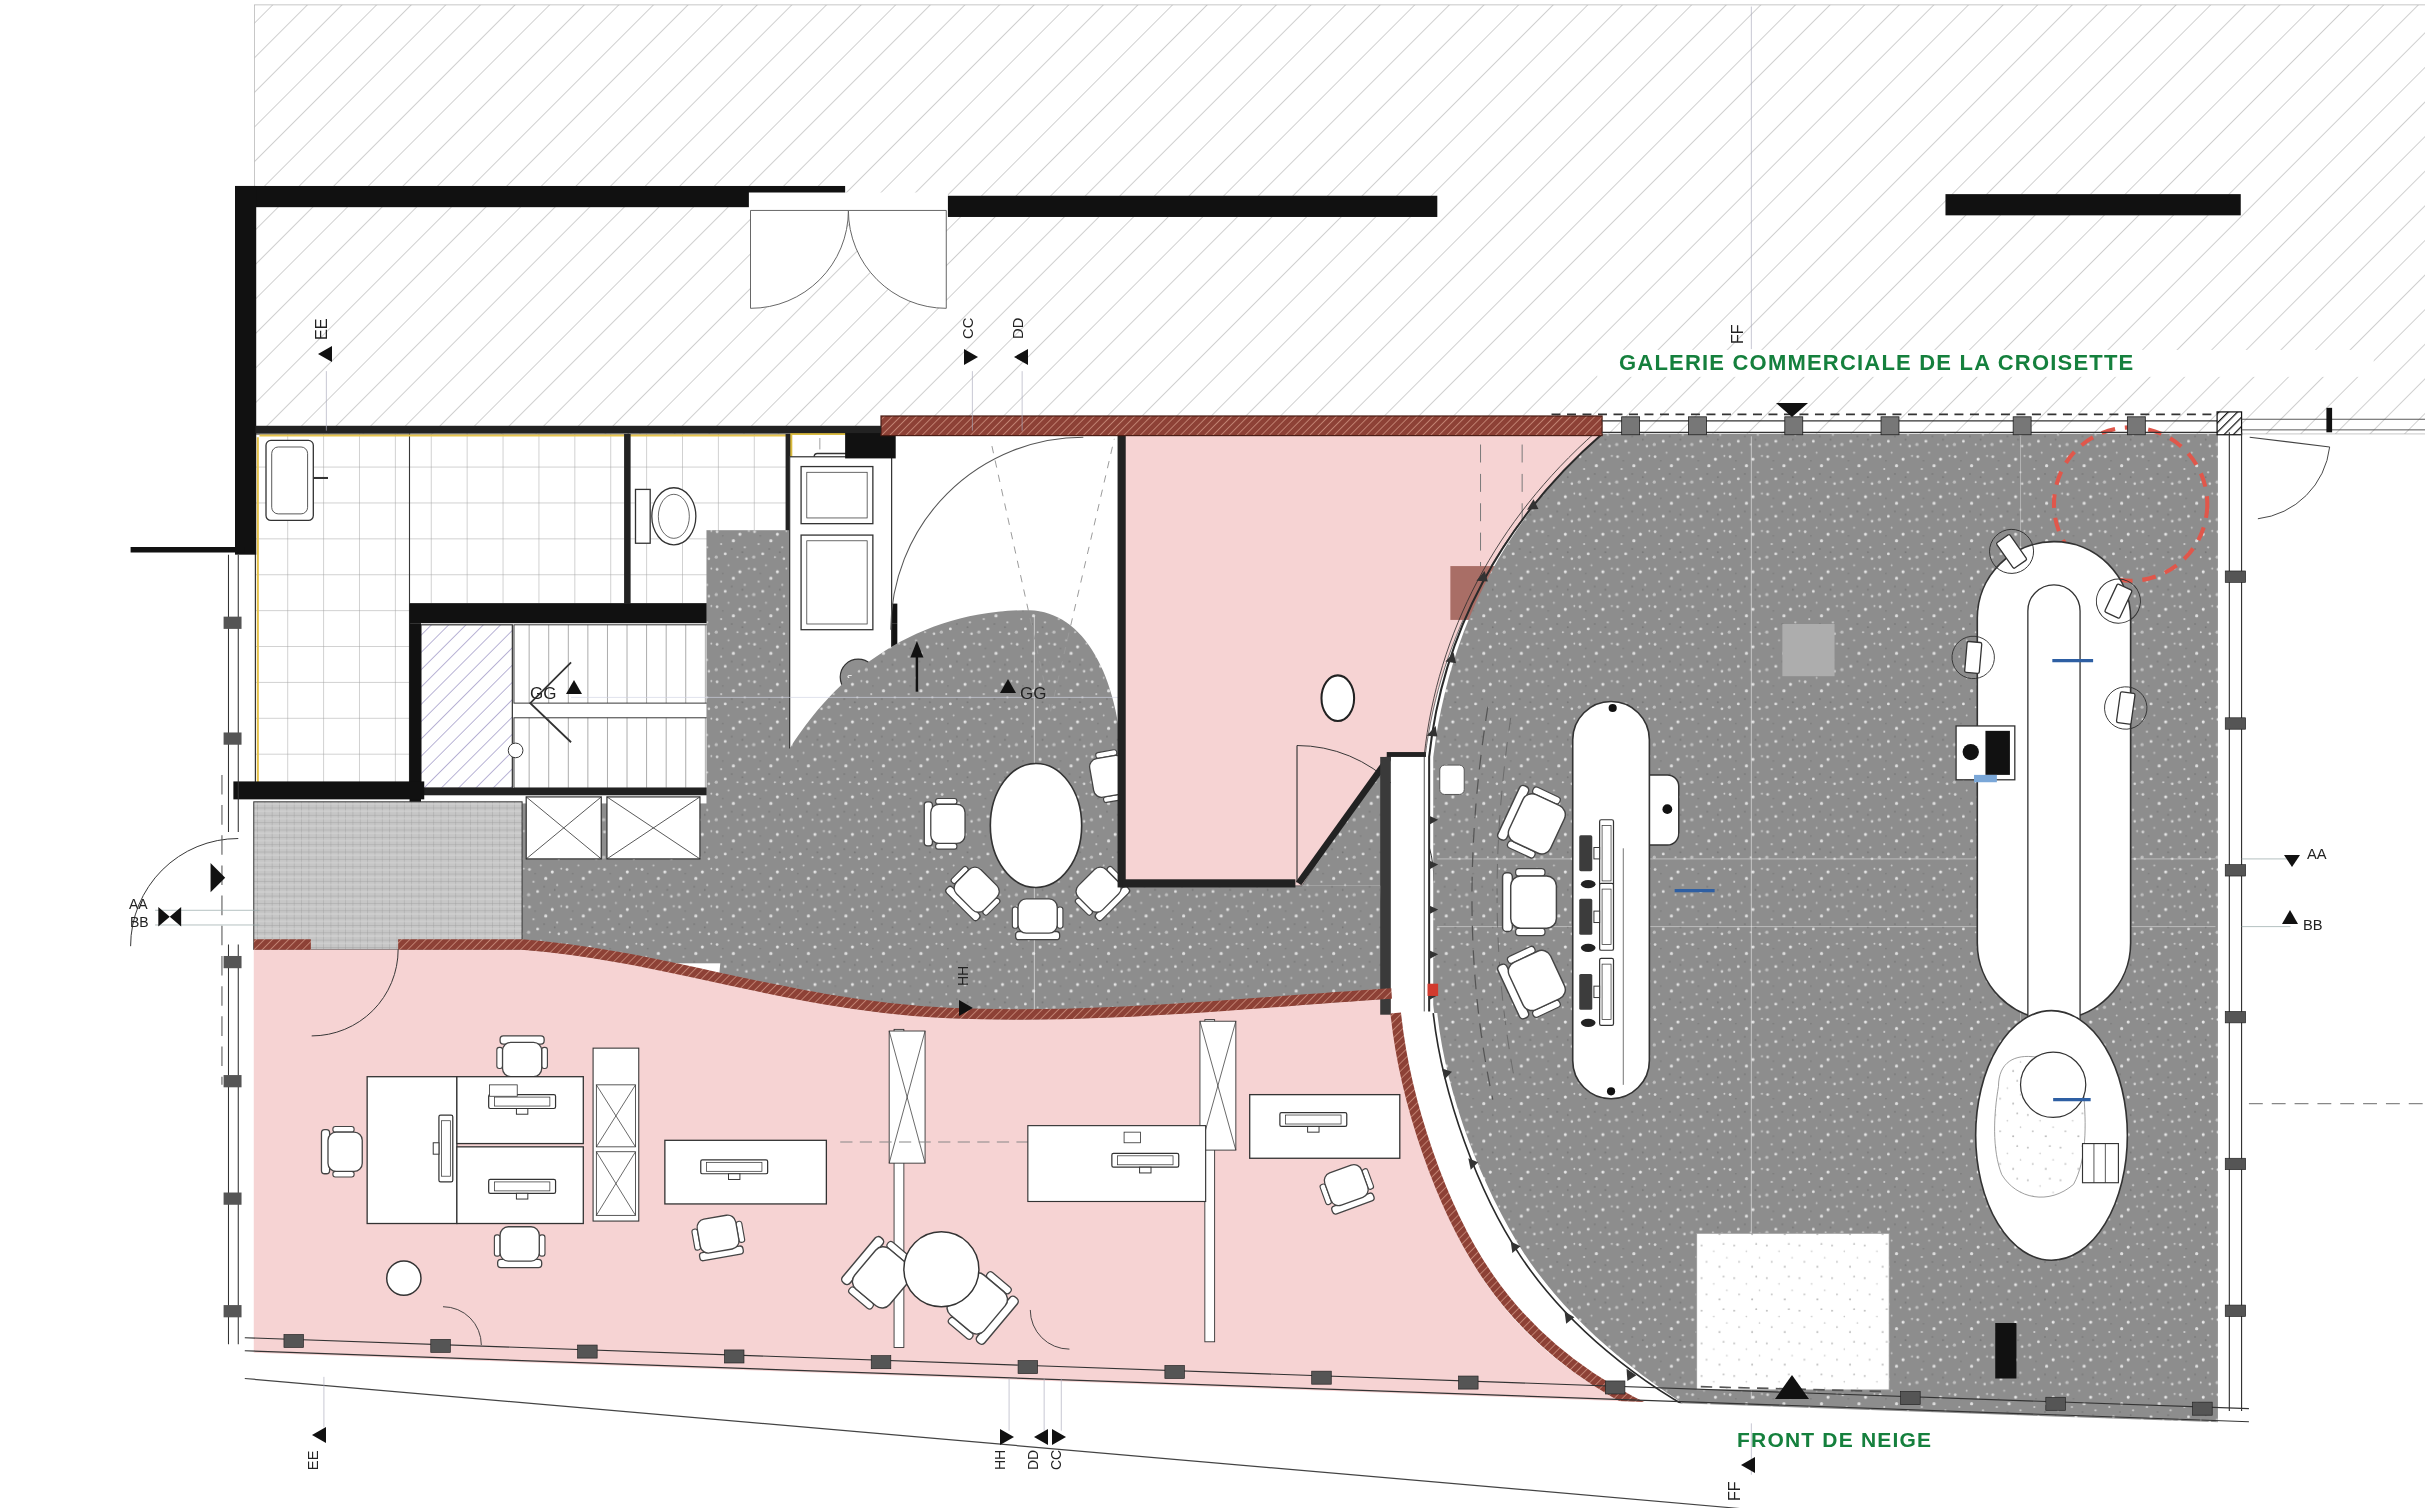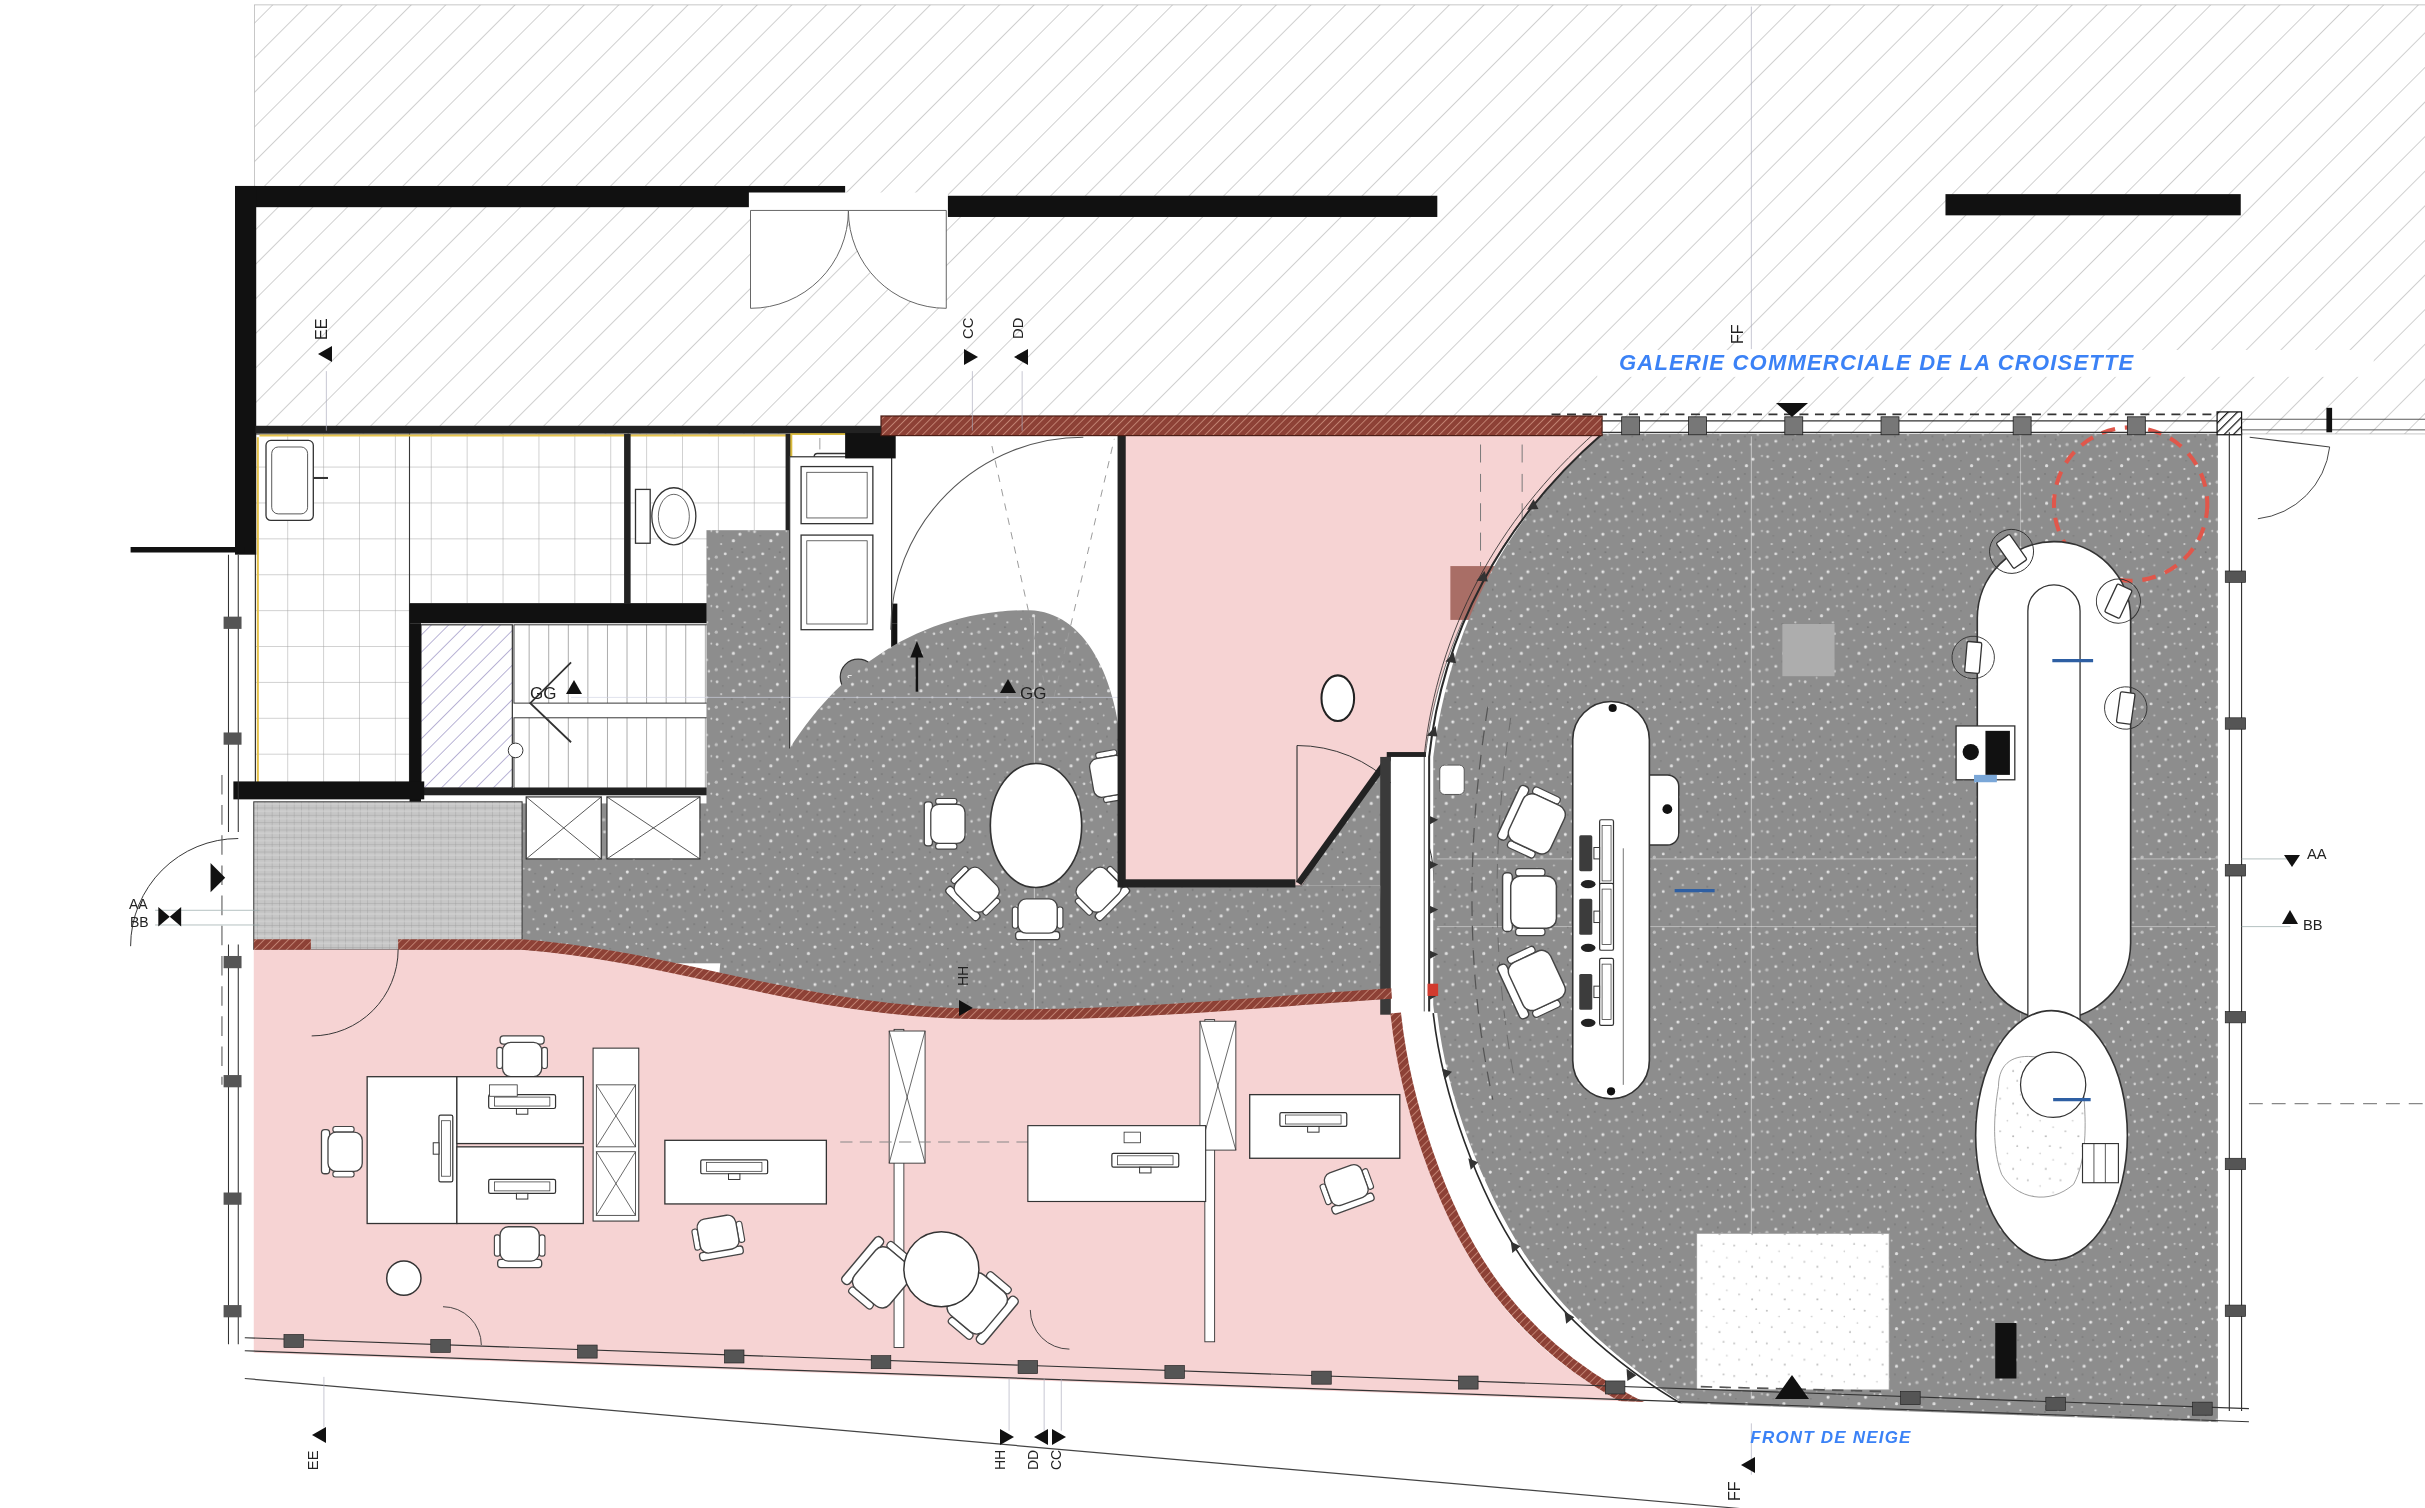"GALERIE COMMERCIALE DE LA CROISETTE" .red { color: #3b82f6 -> #15803d; font-style: italic -> none }
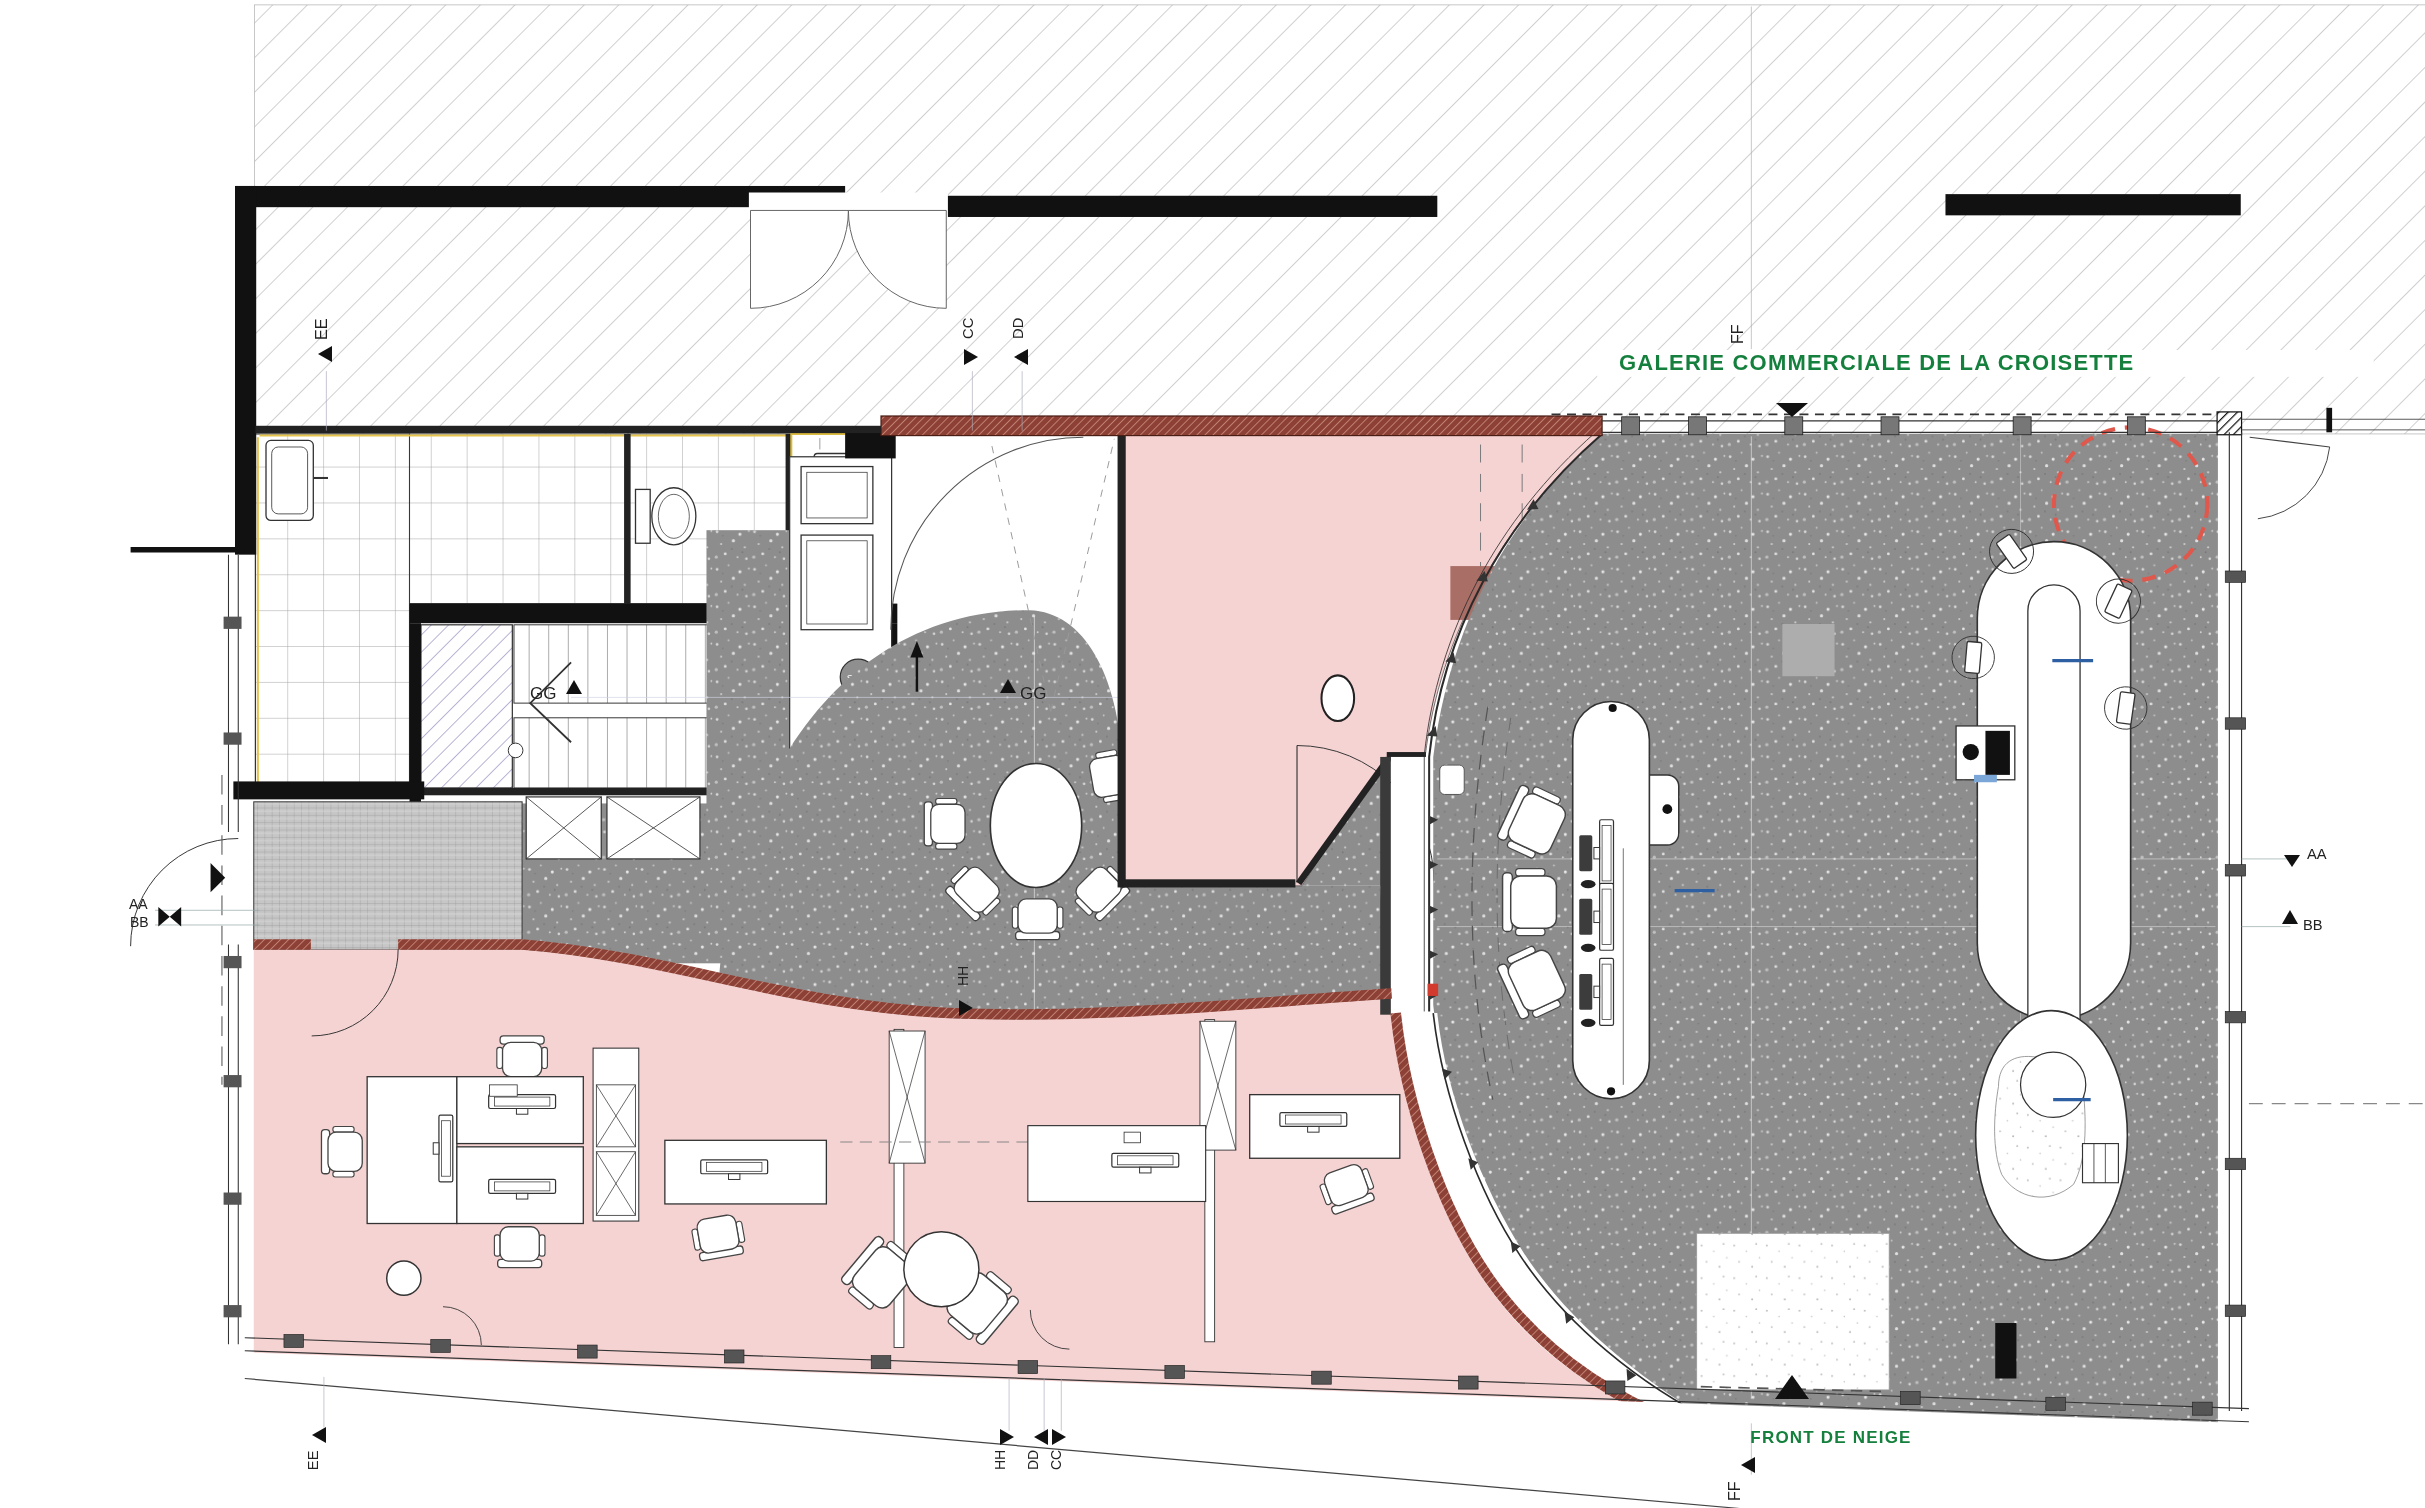"FRONT DE NEIGE" div.lbl { font-size: 17px -> 21px }
